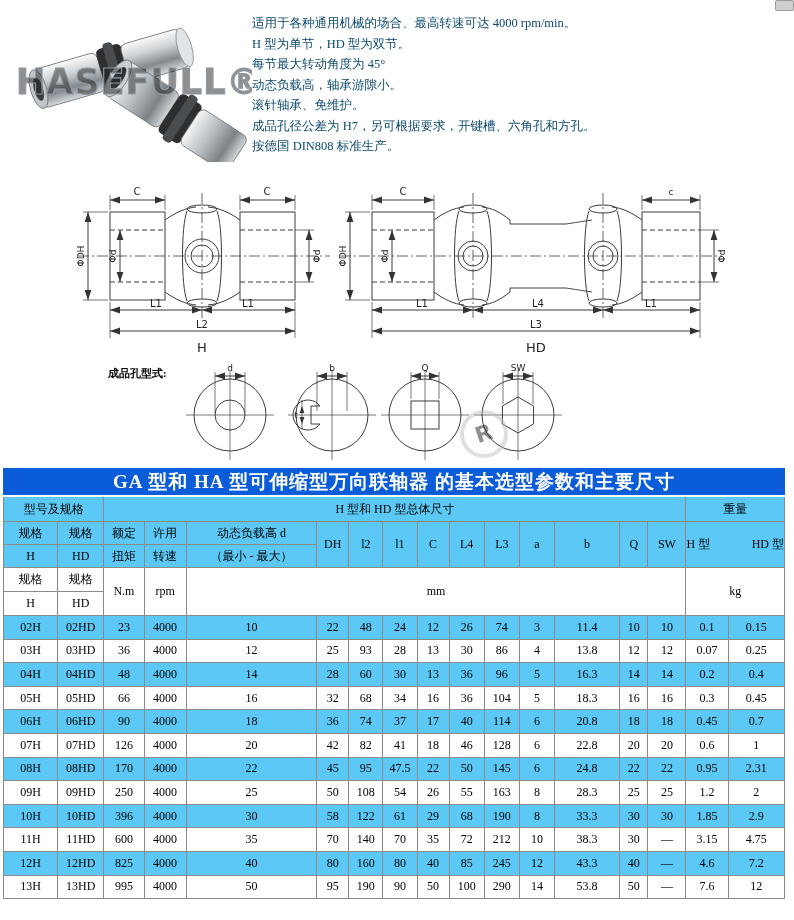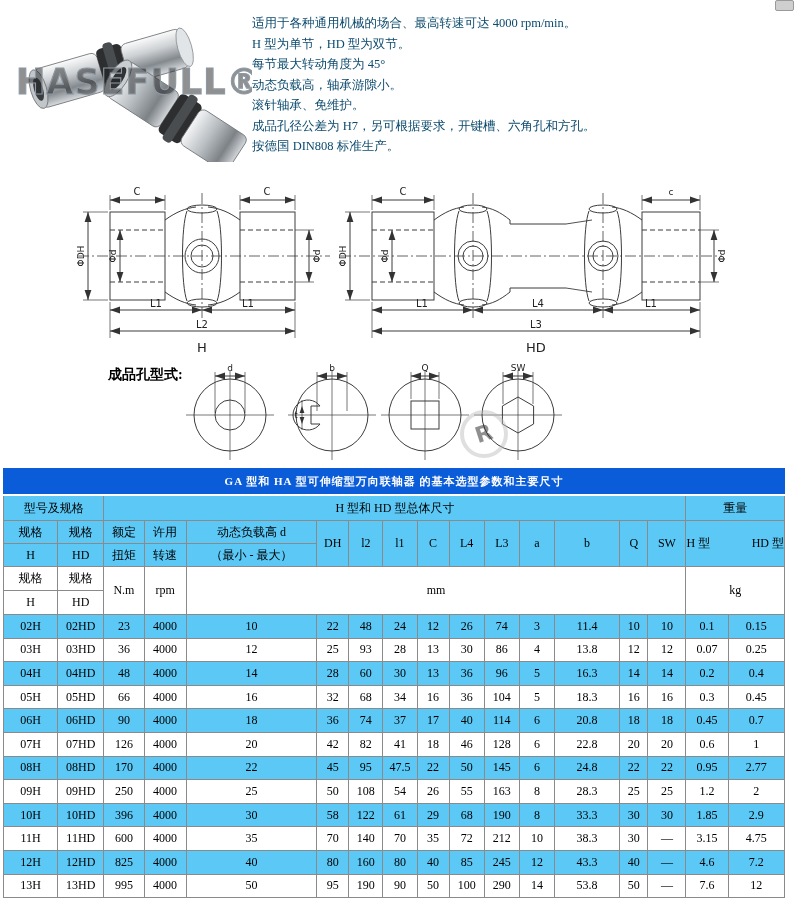"成品孔型式:" .holes-label { font-size: 14px -> 11px }
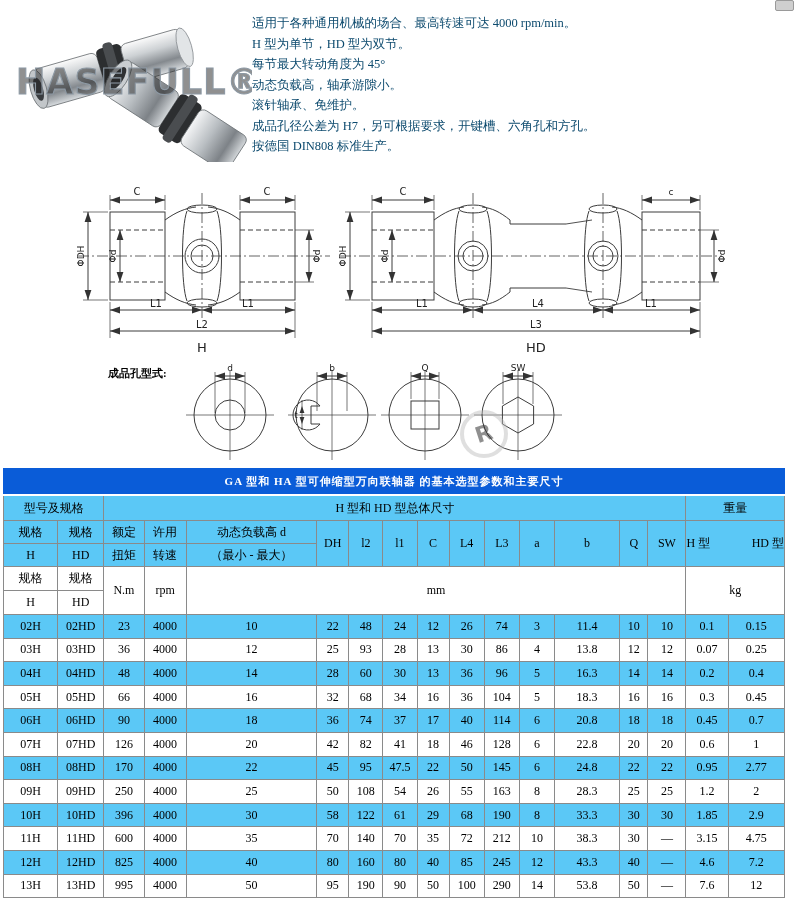"GA 型和 HA 型可伸缩型万向联轴器 的基本选型参数和主要尺寸" tr.t-title td { font-size: 11px -> 19px }
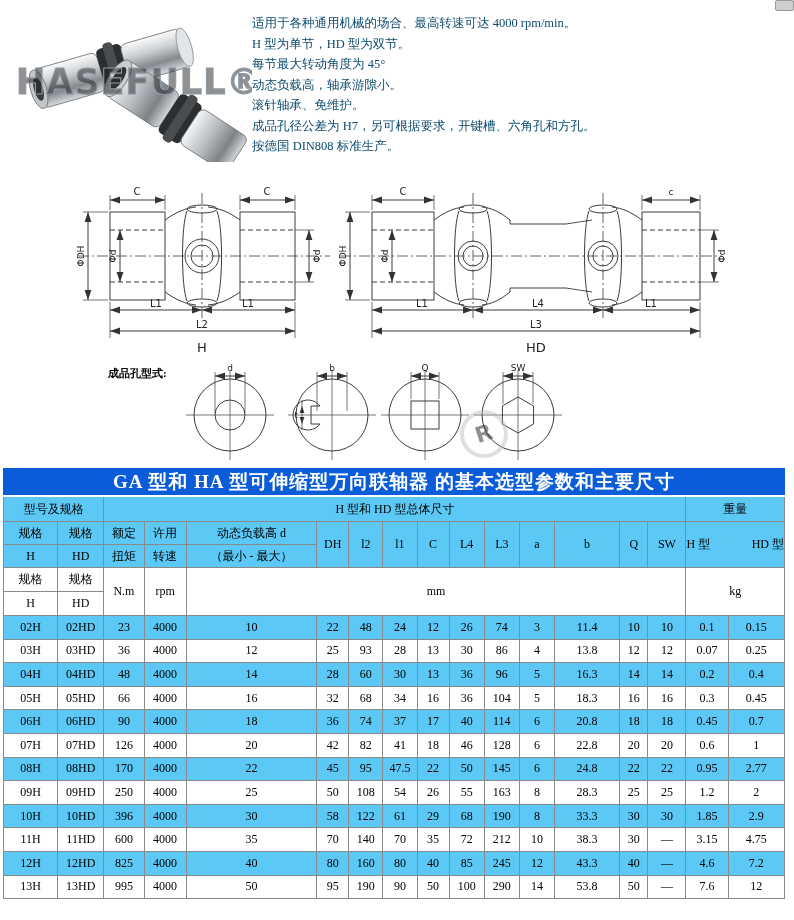"2.77" td { text: 2.77 -> 2.31 }
